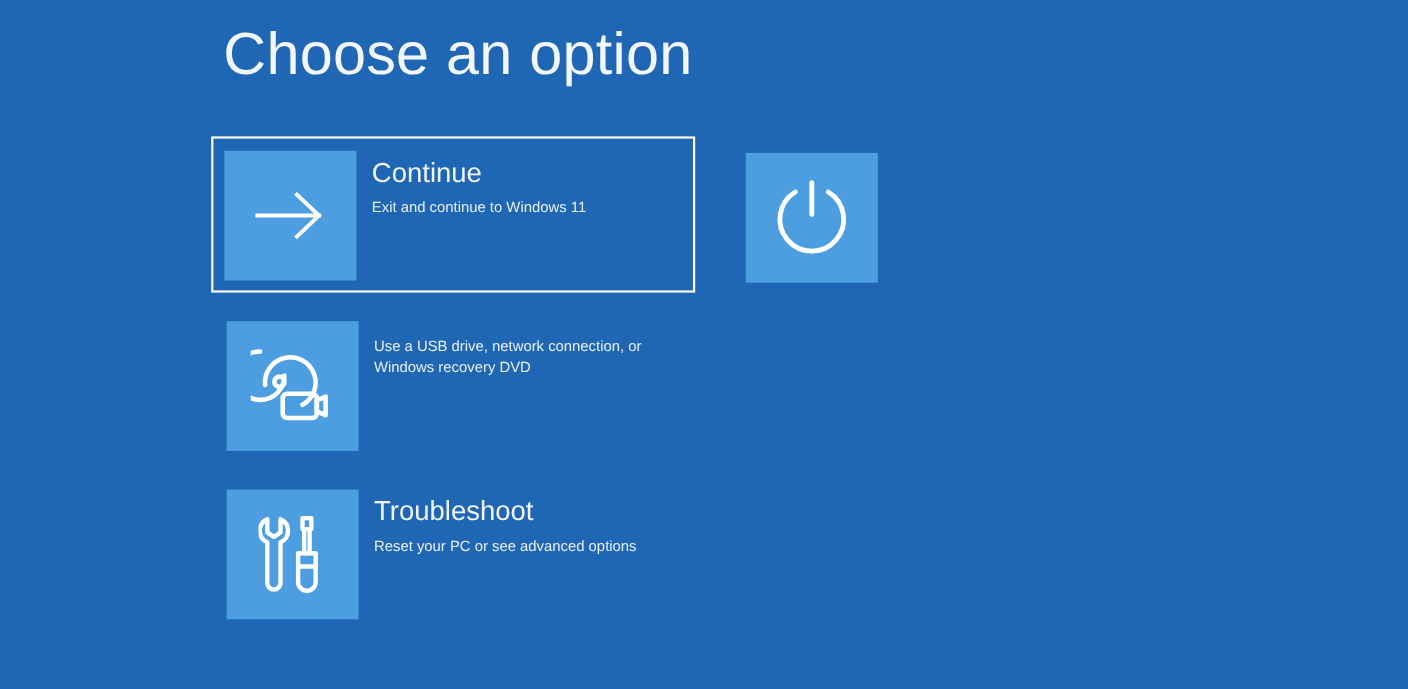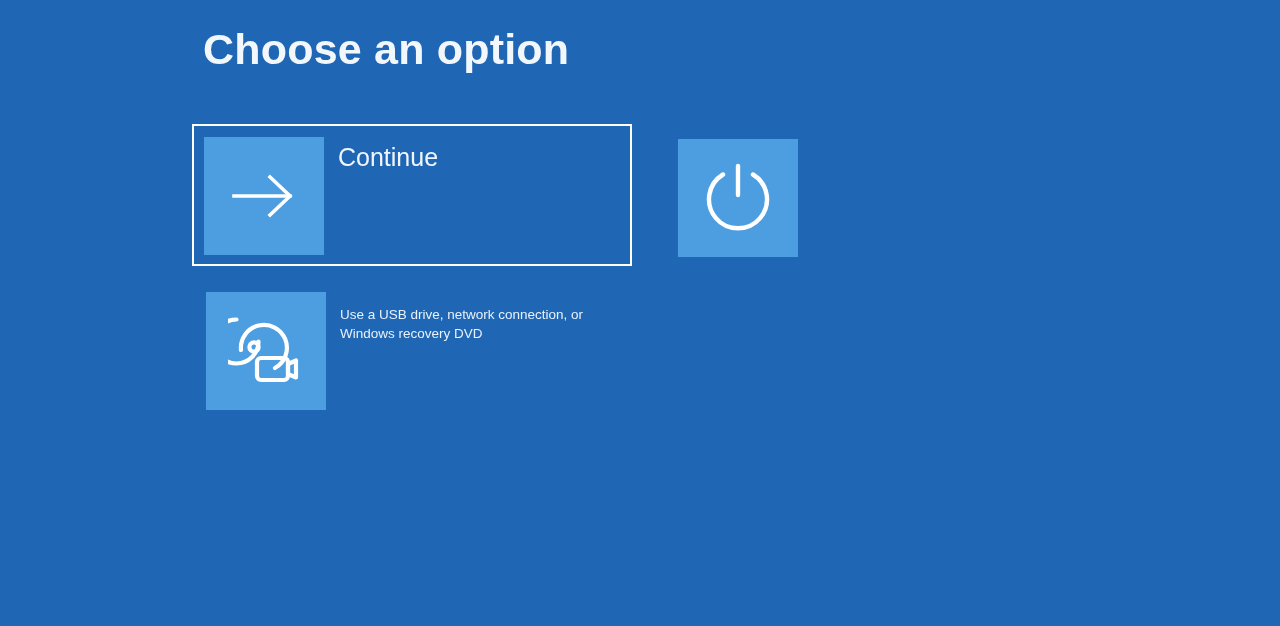"Choose an option" #page-title { font-size: 43px -> 54px; font-weight: 700 -> 400 }
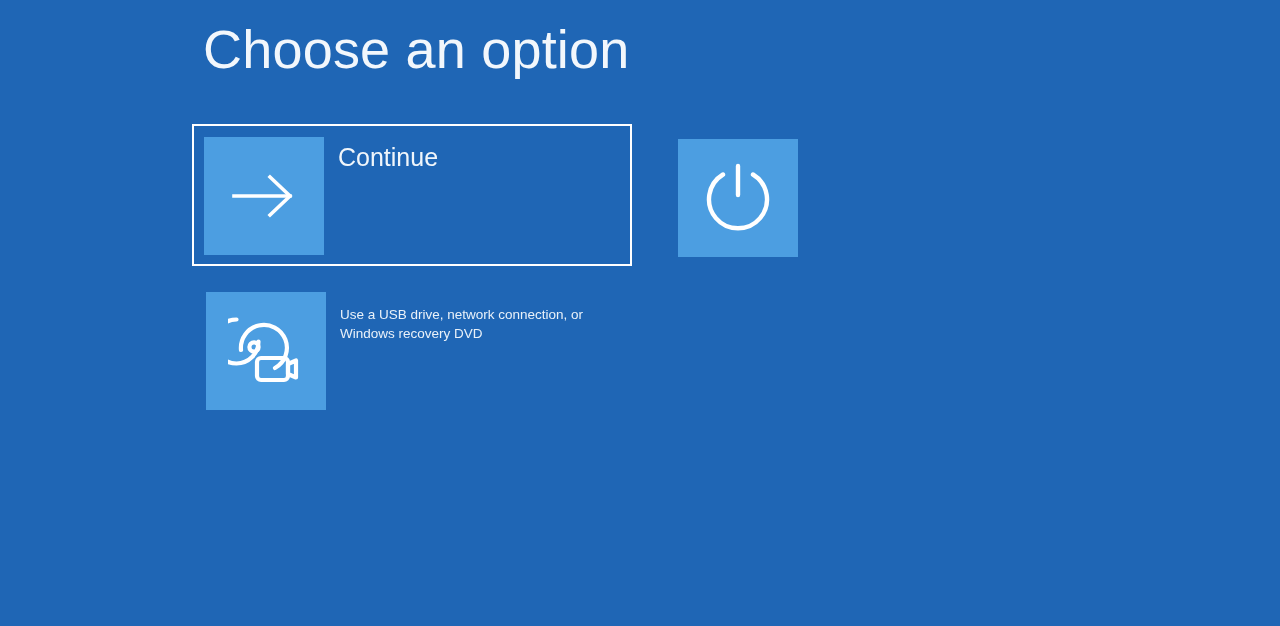"Exit and continue to Windows" div.tile-subtitle { html: none -> <div>Exit and continue to Windows 11</div> }
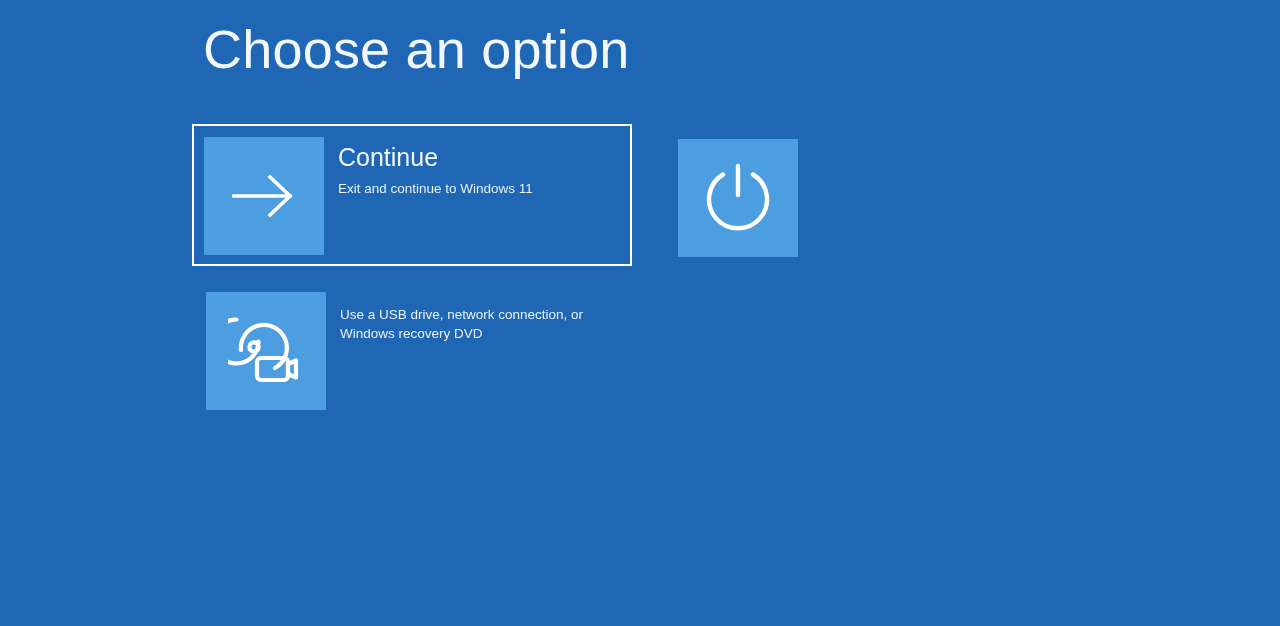"Troubleshoot" div.option-tile { html: none -> <div> <div> <div> <span> <svg> <path></path> <path></path> <path></path> <path></path> <line></line> </svg> </span> </div> <div> <div>Troubleshoot</div> <div>Reset your PC or see advanced options</div> </div> </div> </div> }
